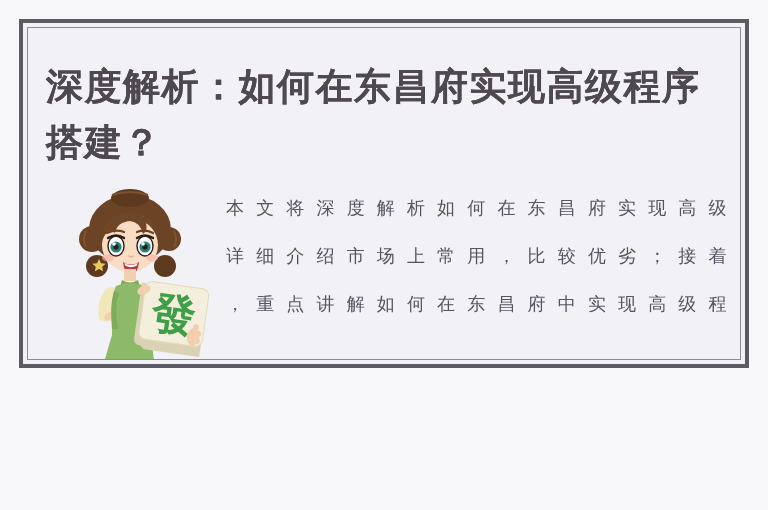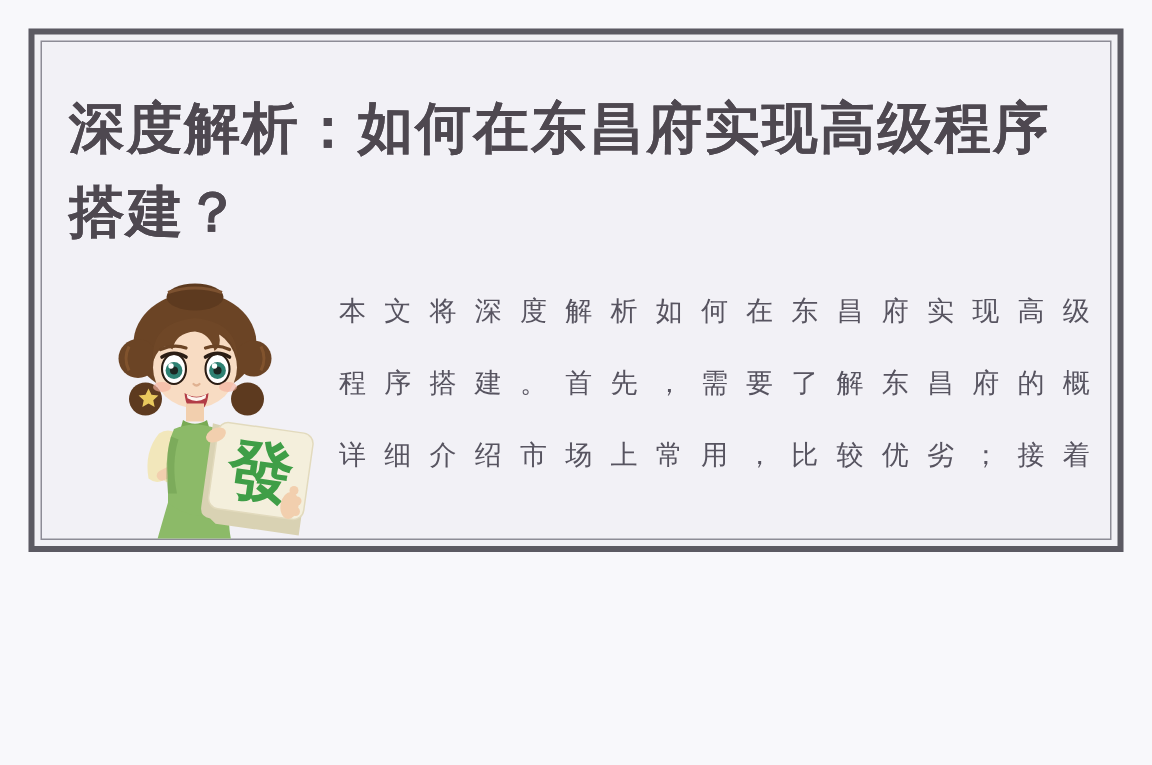"程序搭建。首先，需要了解东昌府的概" div.body-line { html: <div>程序搭建。首先，需要了解东昌府的概</div> -> none }
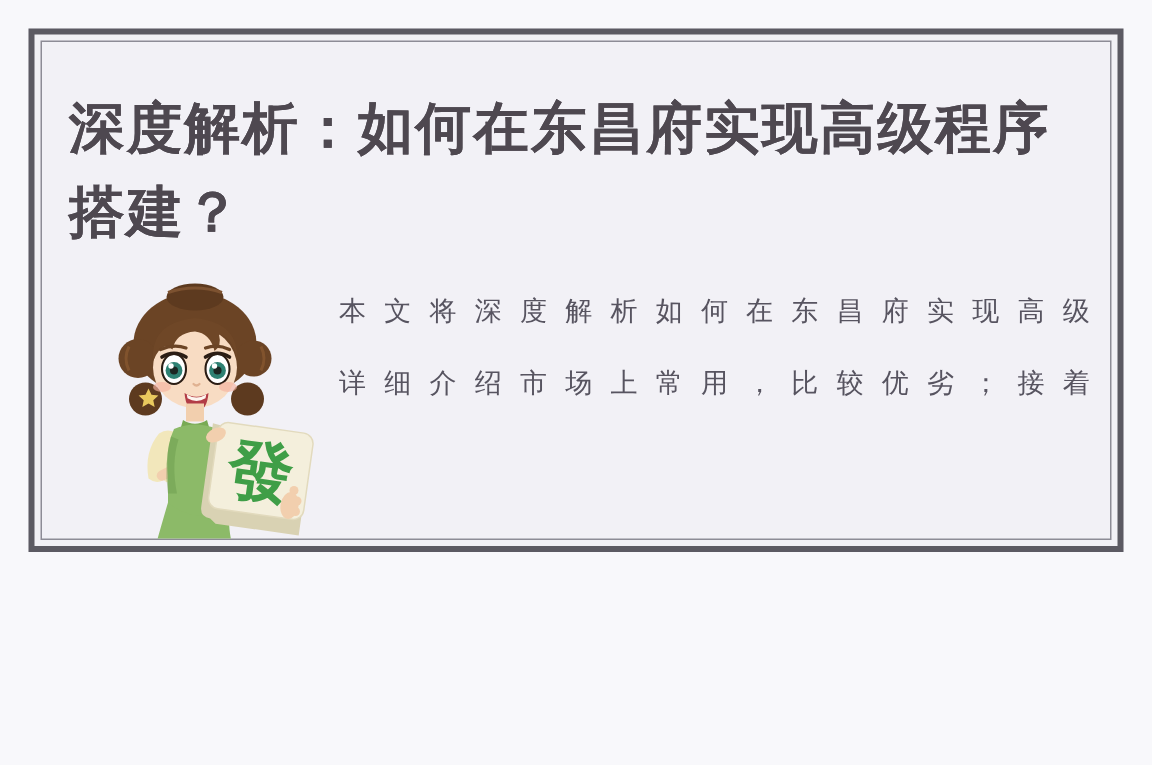"，重点讲解如何在东昌府中实现高级程" div.body-line { html: none -> <div>，重点讲解如何在东昌府中实现高级程</div> }
